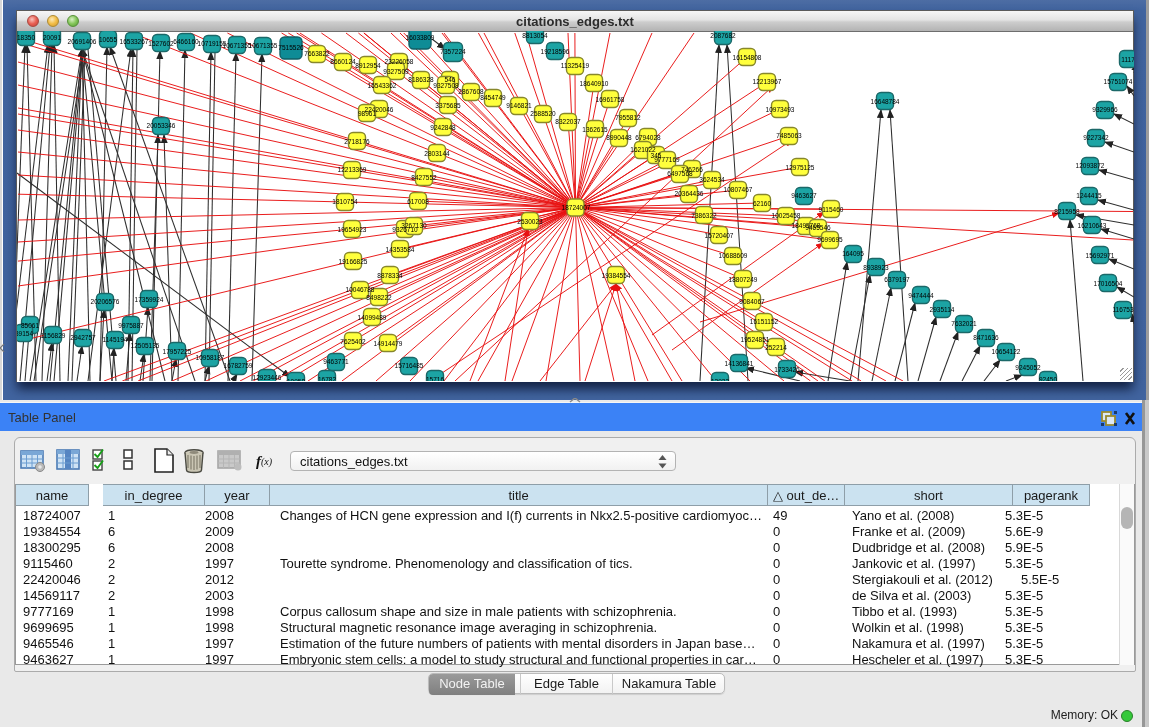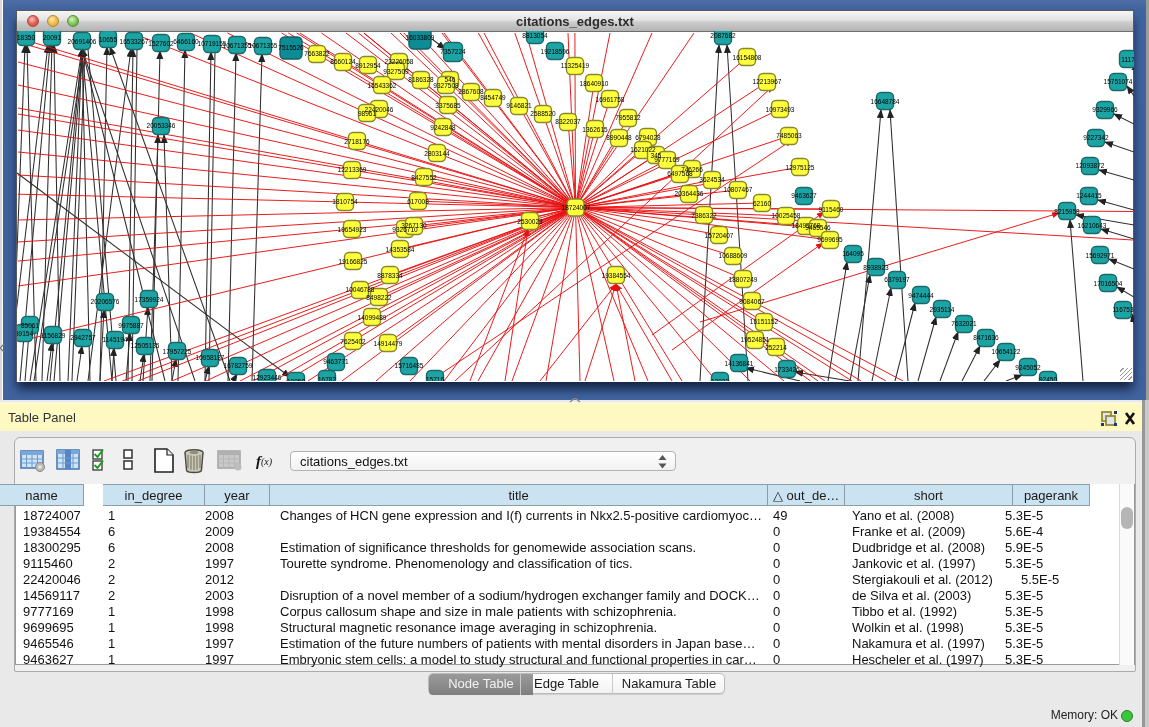"Table Panel" #phead { background: #fef9c3 -> #3b82f6 }
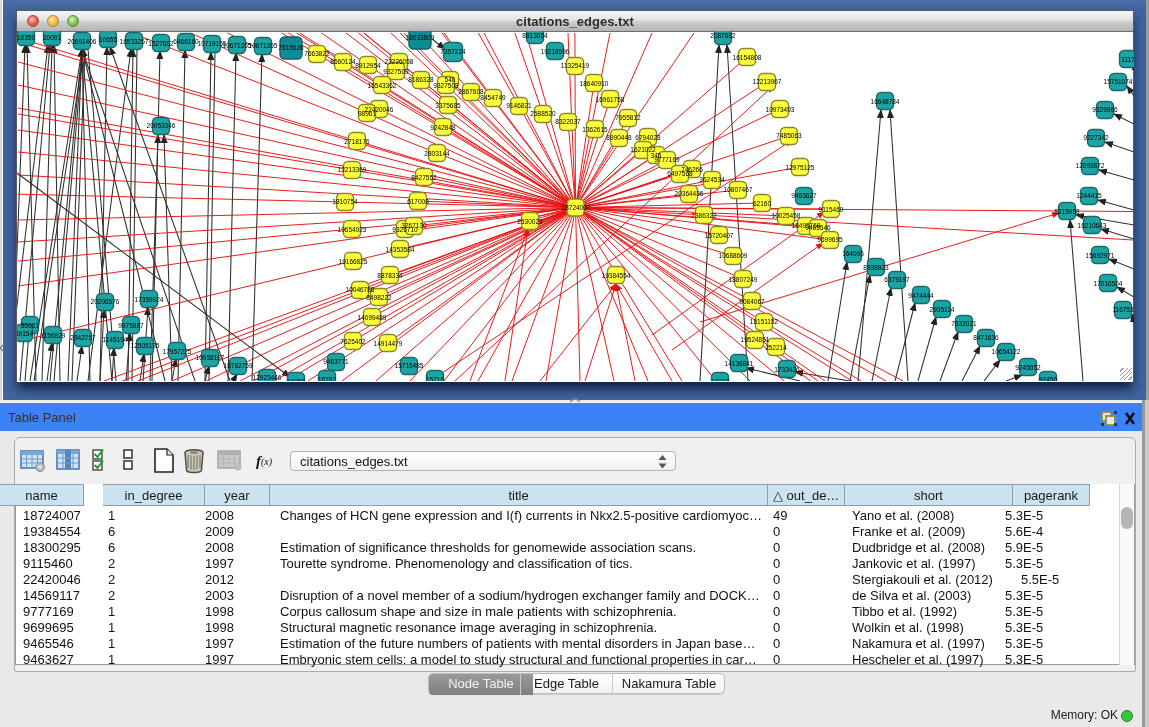"name" div.thead { left: 0 -> 16px; width: 84px -> 73px }
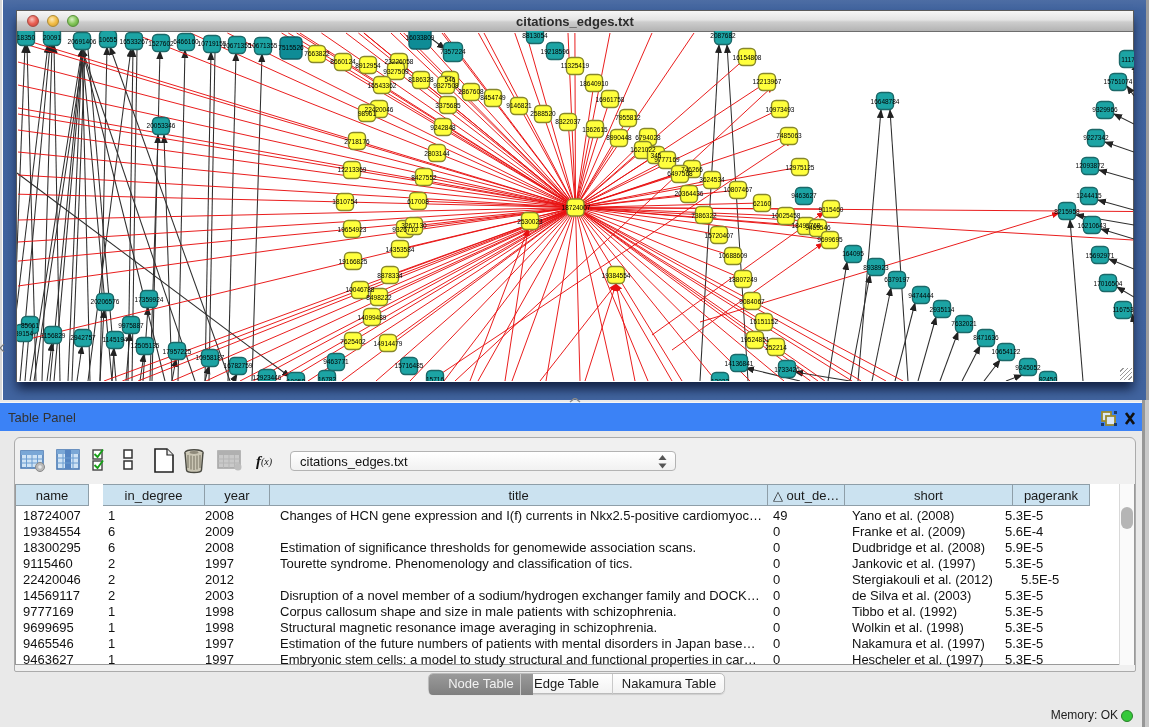"5.6E-4" span { text: 5.6E-4 -> 5.6E-9 }
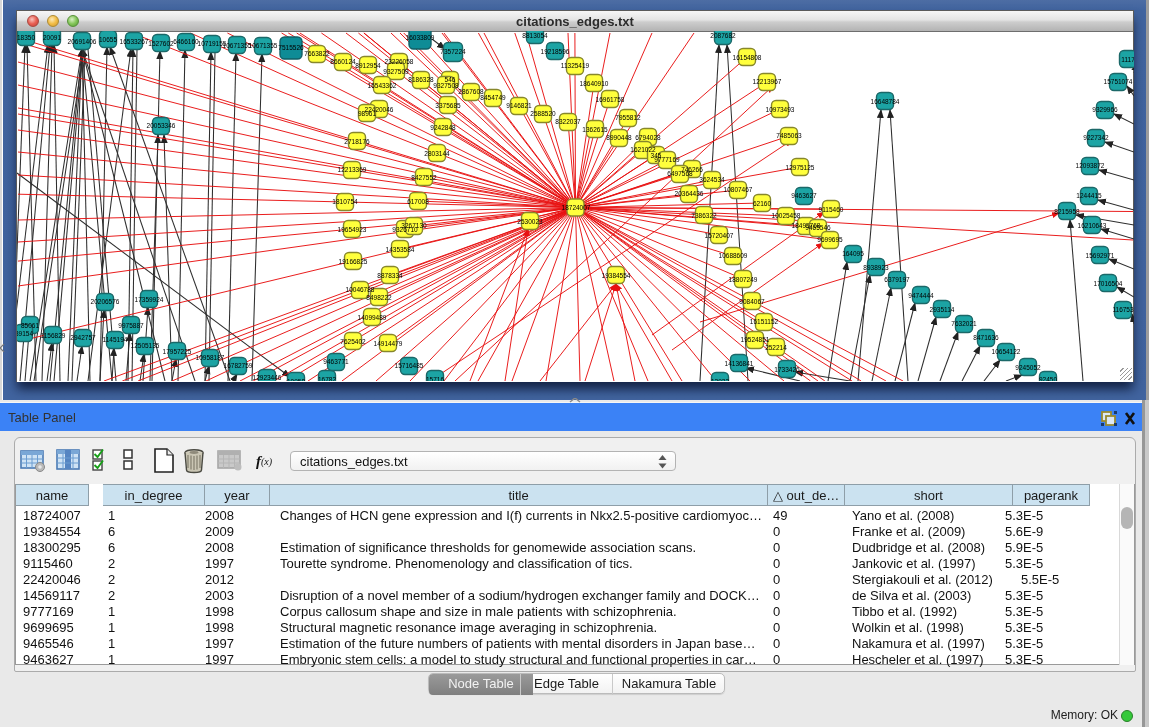"Estimation of significance thresholds" span { html: <span>Estimation of significance thresholds for genomewide association scans.</span> -> none }
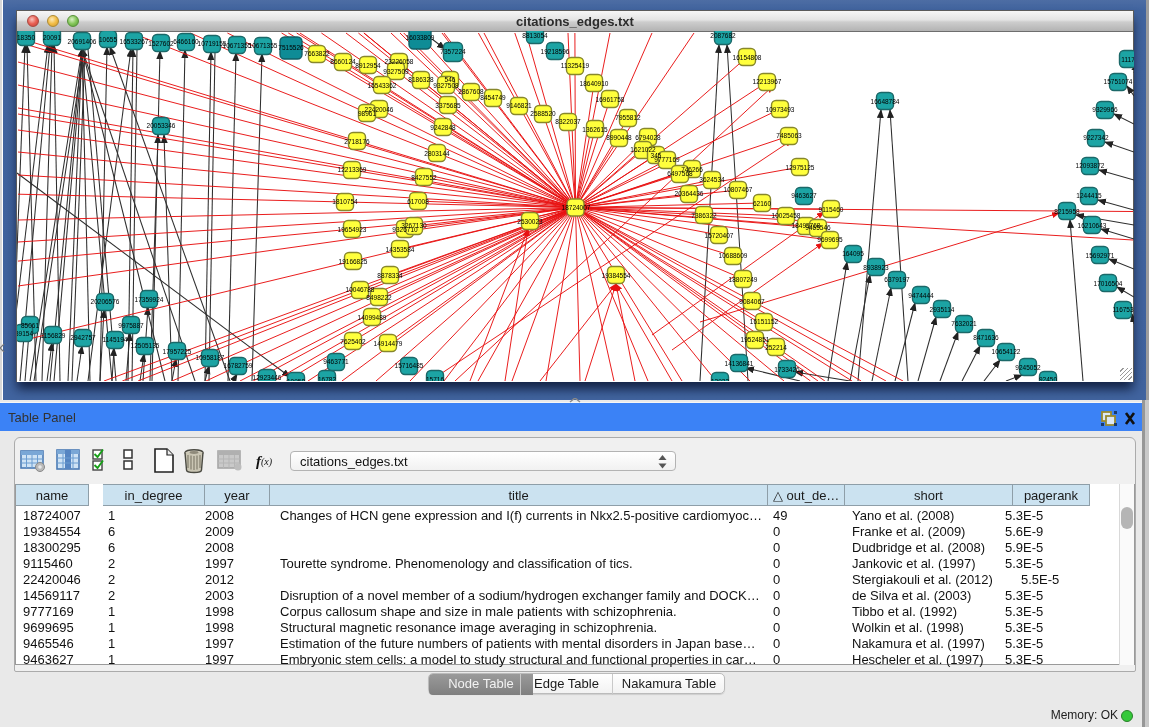"Disruption of a novel member" span { html: <span>Disruption of a novel member of a sodium/hydrogen exchanger family and DOCK…</span> -> none }
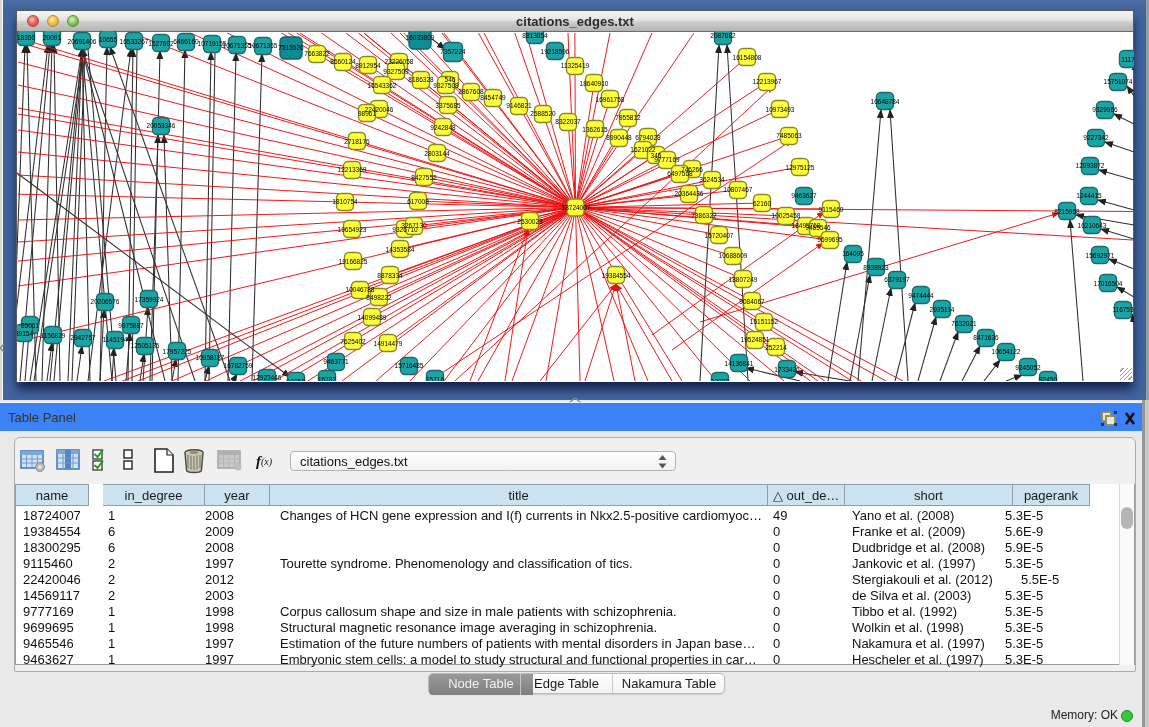"Tibbo et al. (1992)" span { text: 1992 -> 1993 }
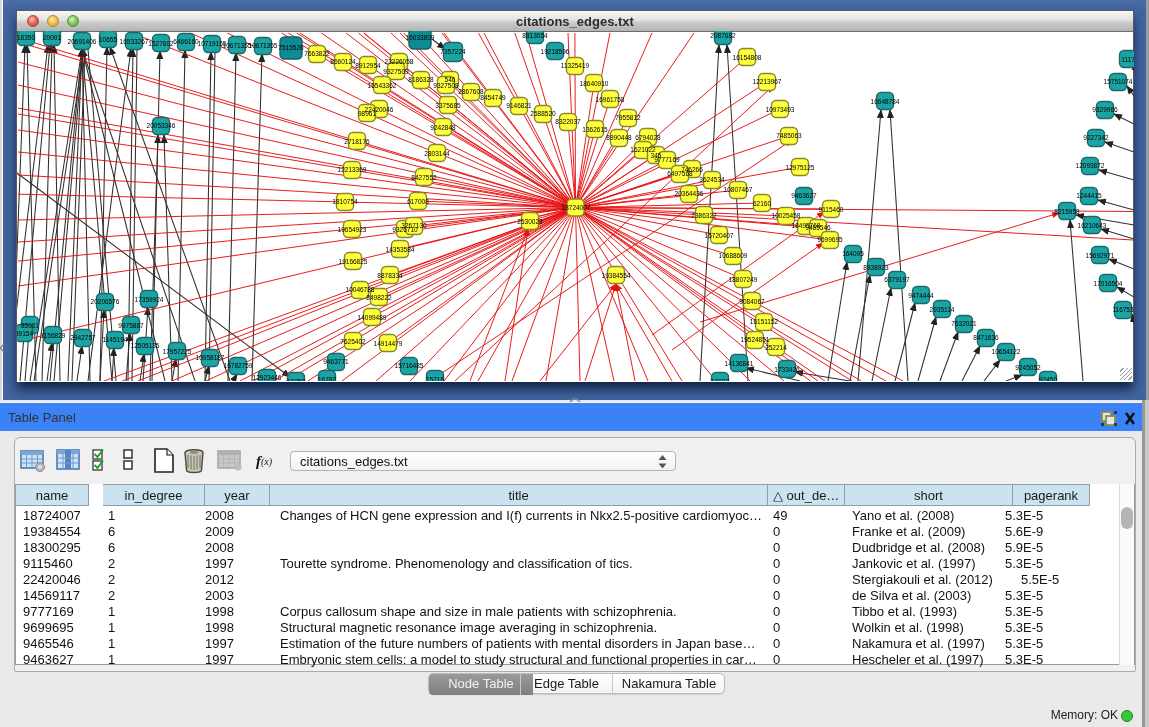"Node Table" div.sg { width: 104px -> 86px }
